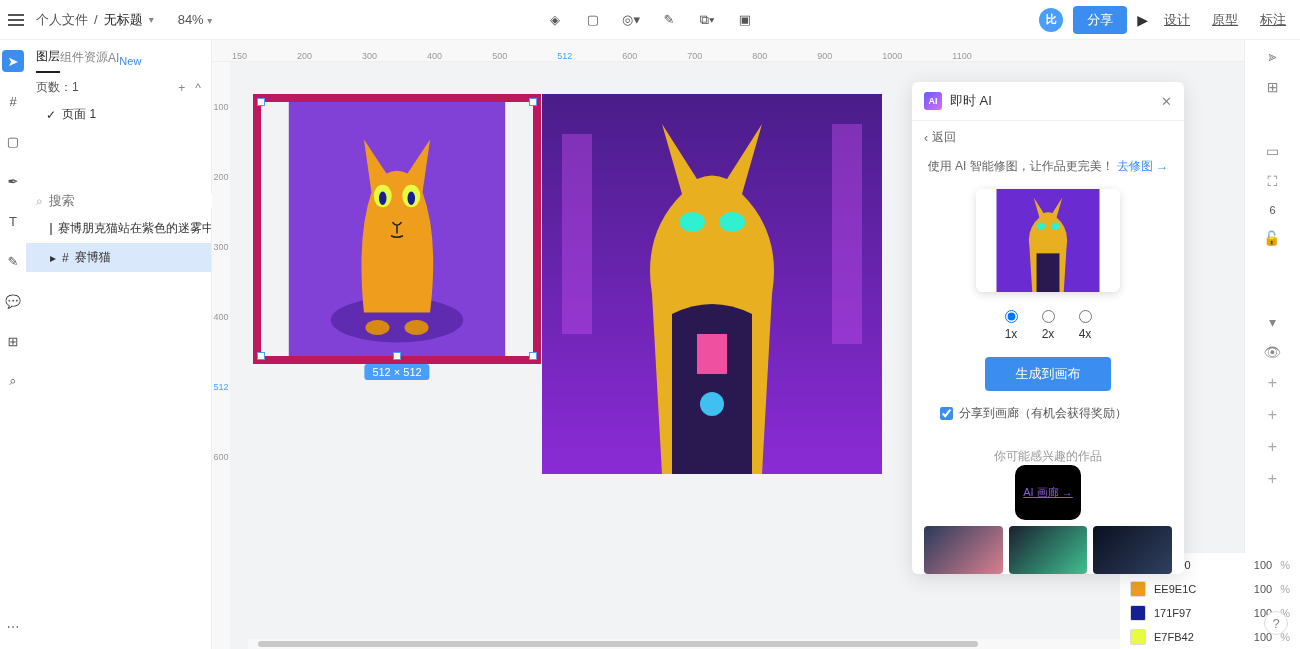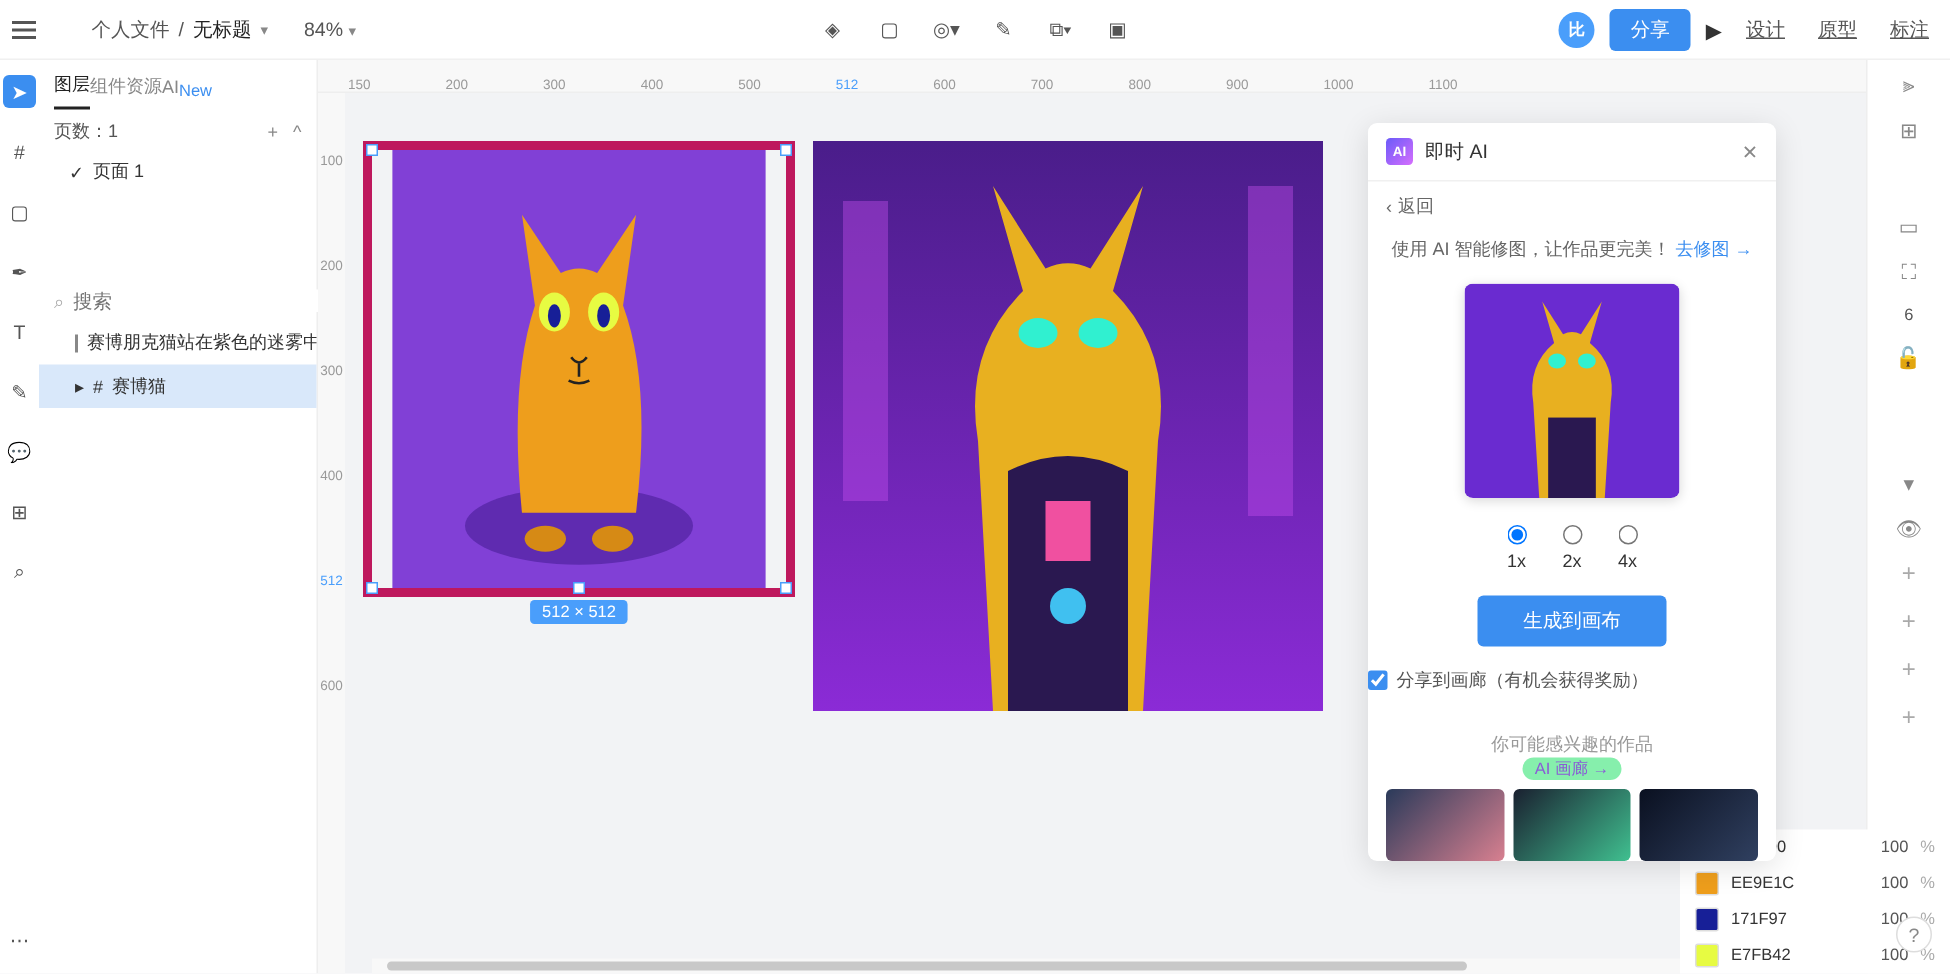"个人文件" .breadcrumb { margin-left: 25px -> none }
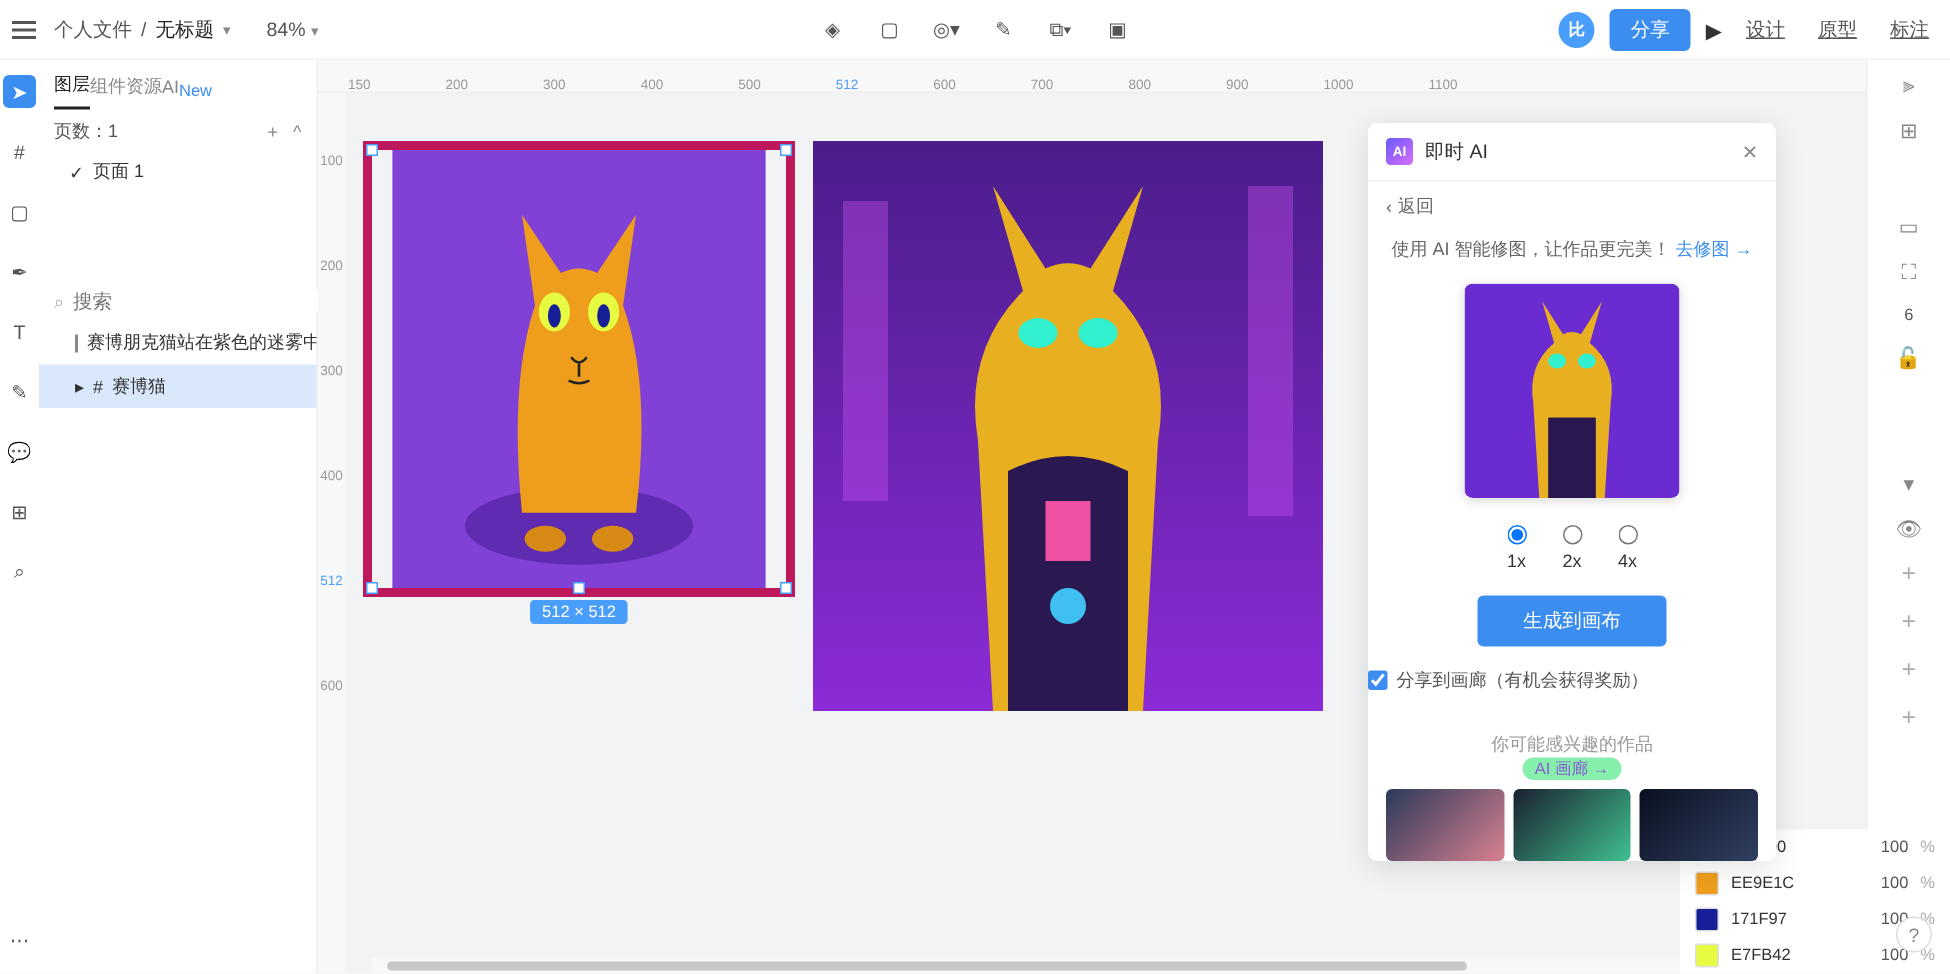"512 × 512" .selected-frame { border: 6px solid #be185d -> 8px solid #be185d; height: 304px -> 270px; left: 12px -> 23px }
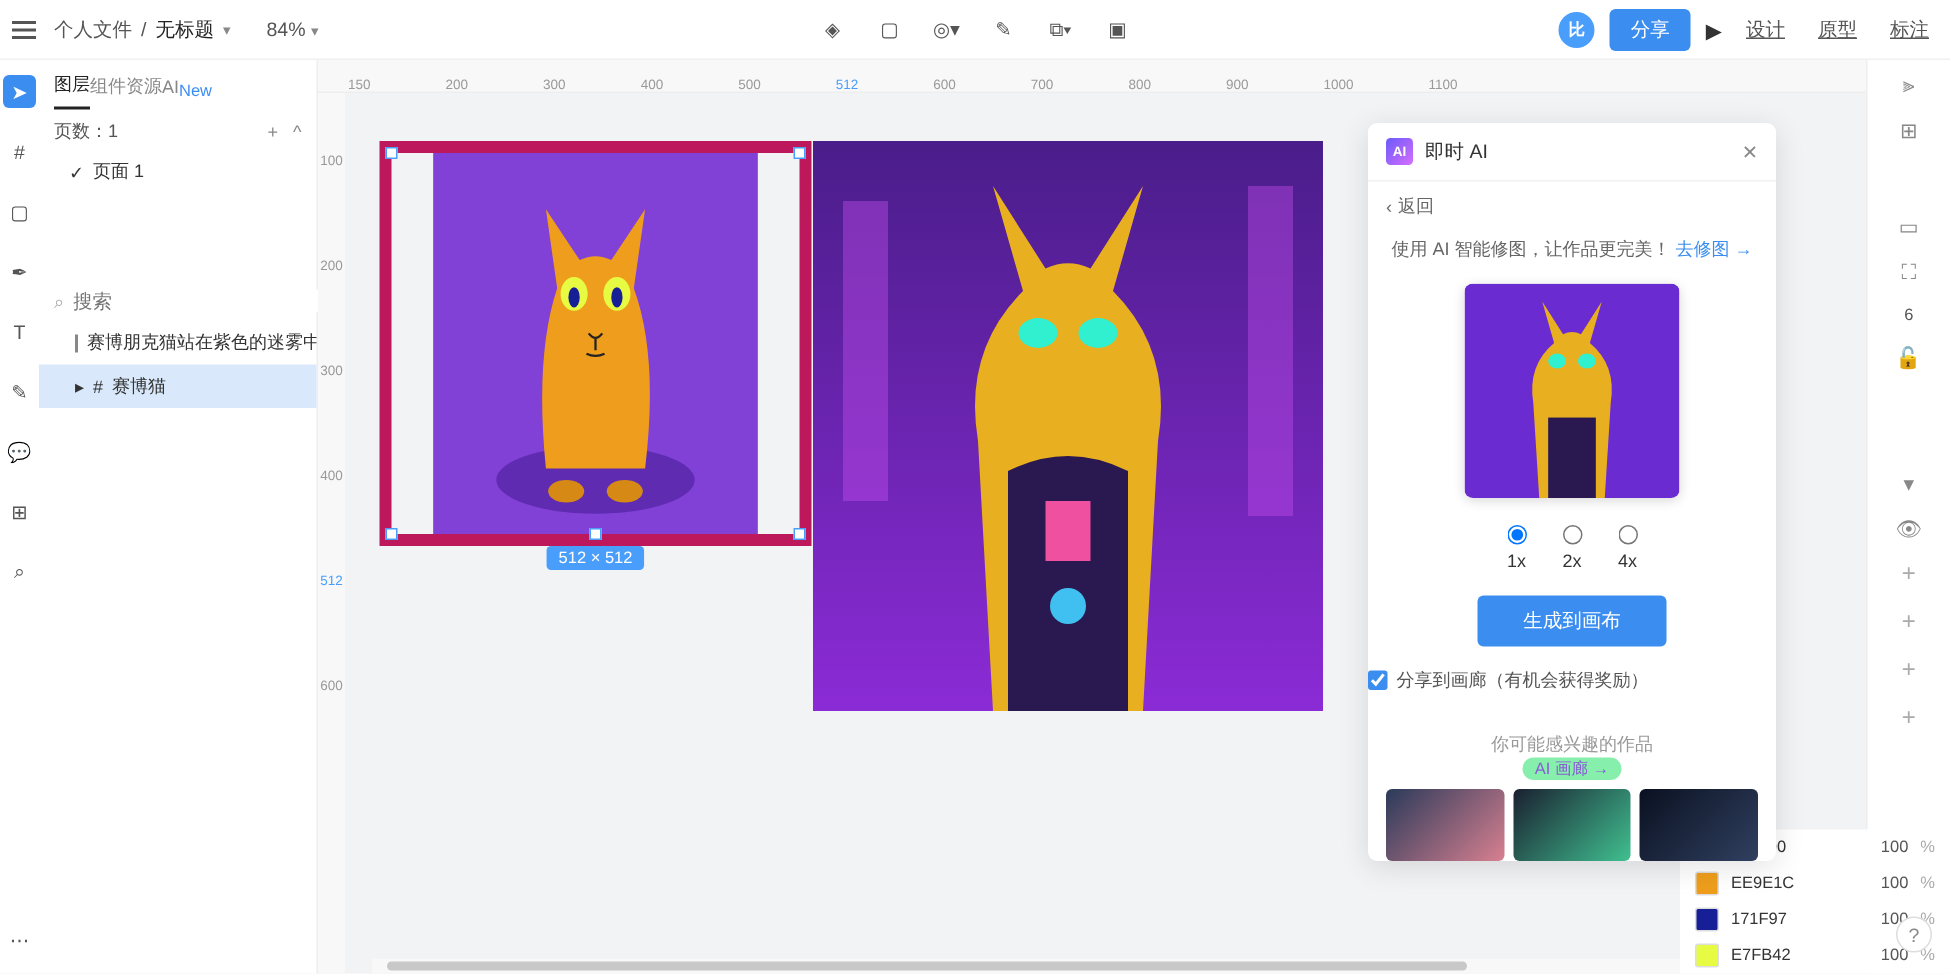"分享到画廊（有机会获得奖励）" .share-check { padding: 6px 0 -> 6px 28px }
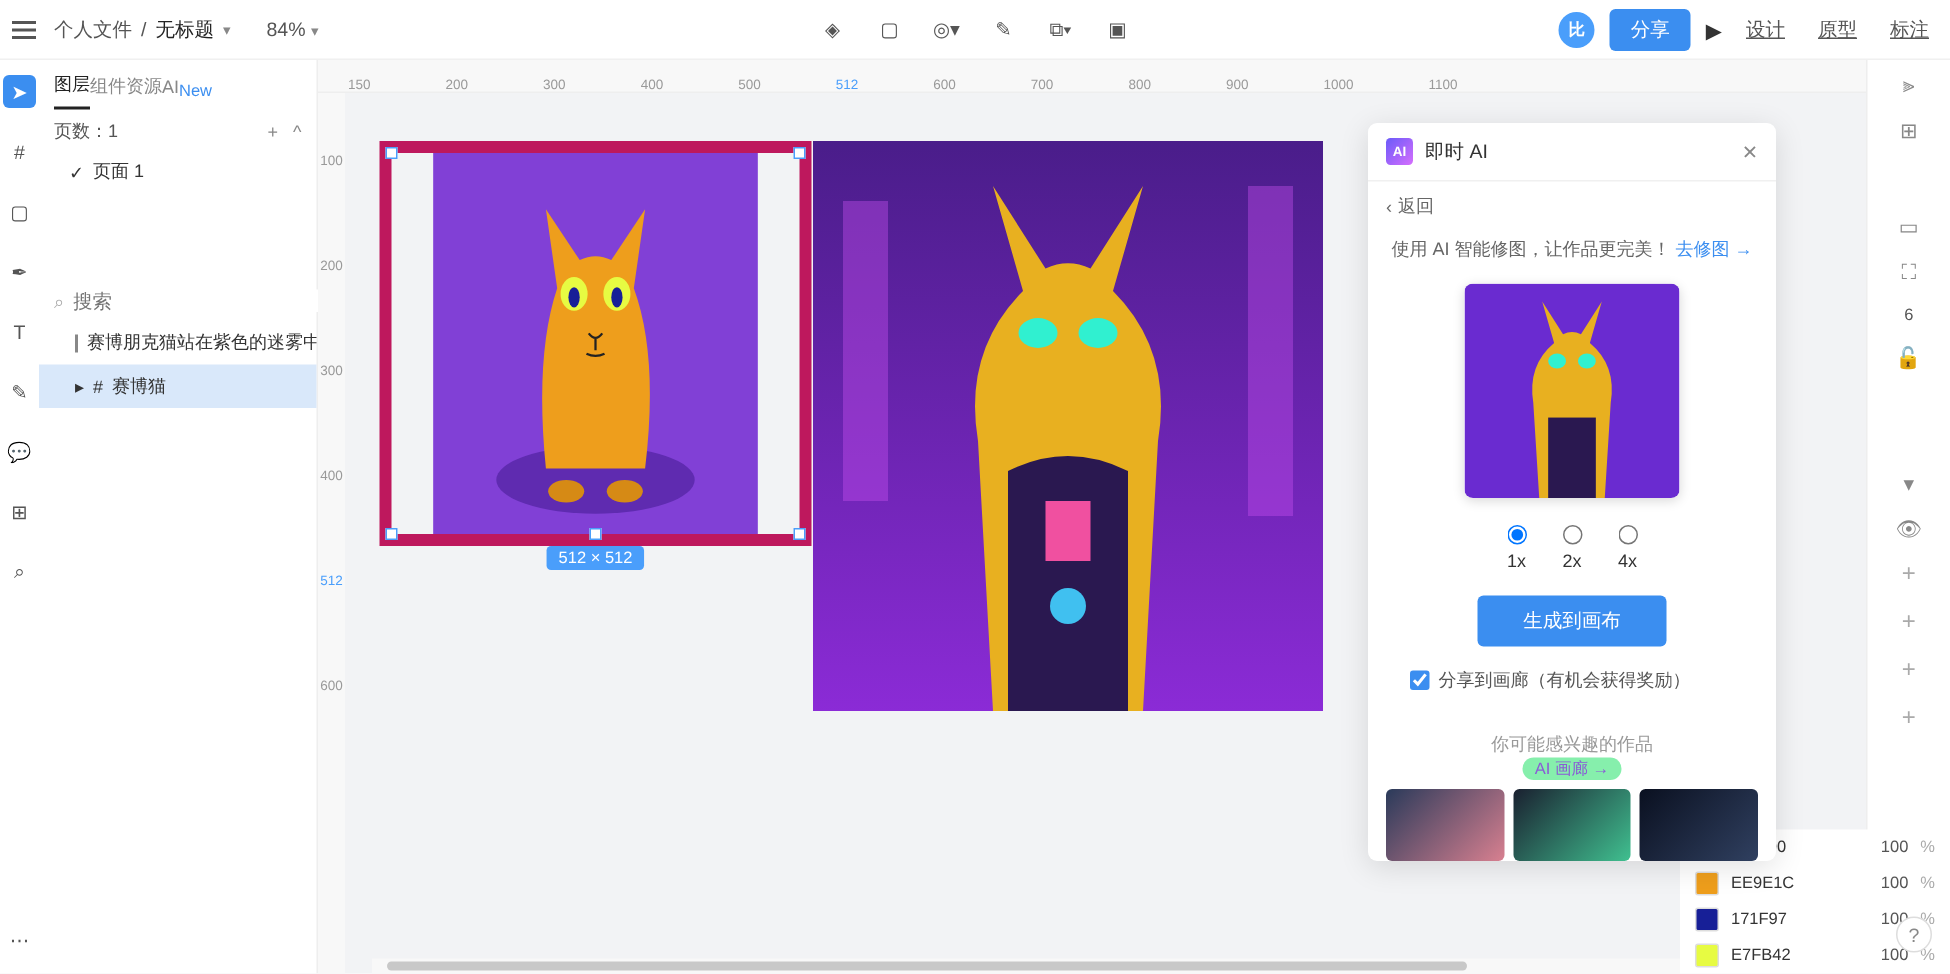"AI 画廊 →" .interest .link { background: #86efac -> #000000; padding: 0 8px -> 20px 8px; text-decoration: none -> underline }
